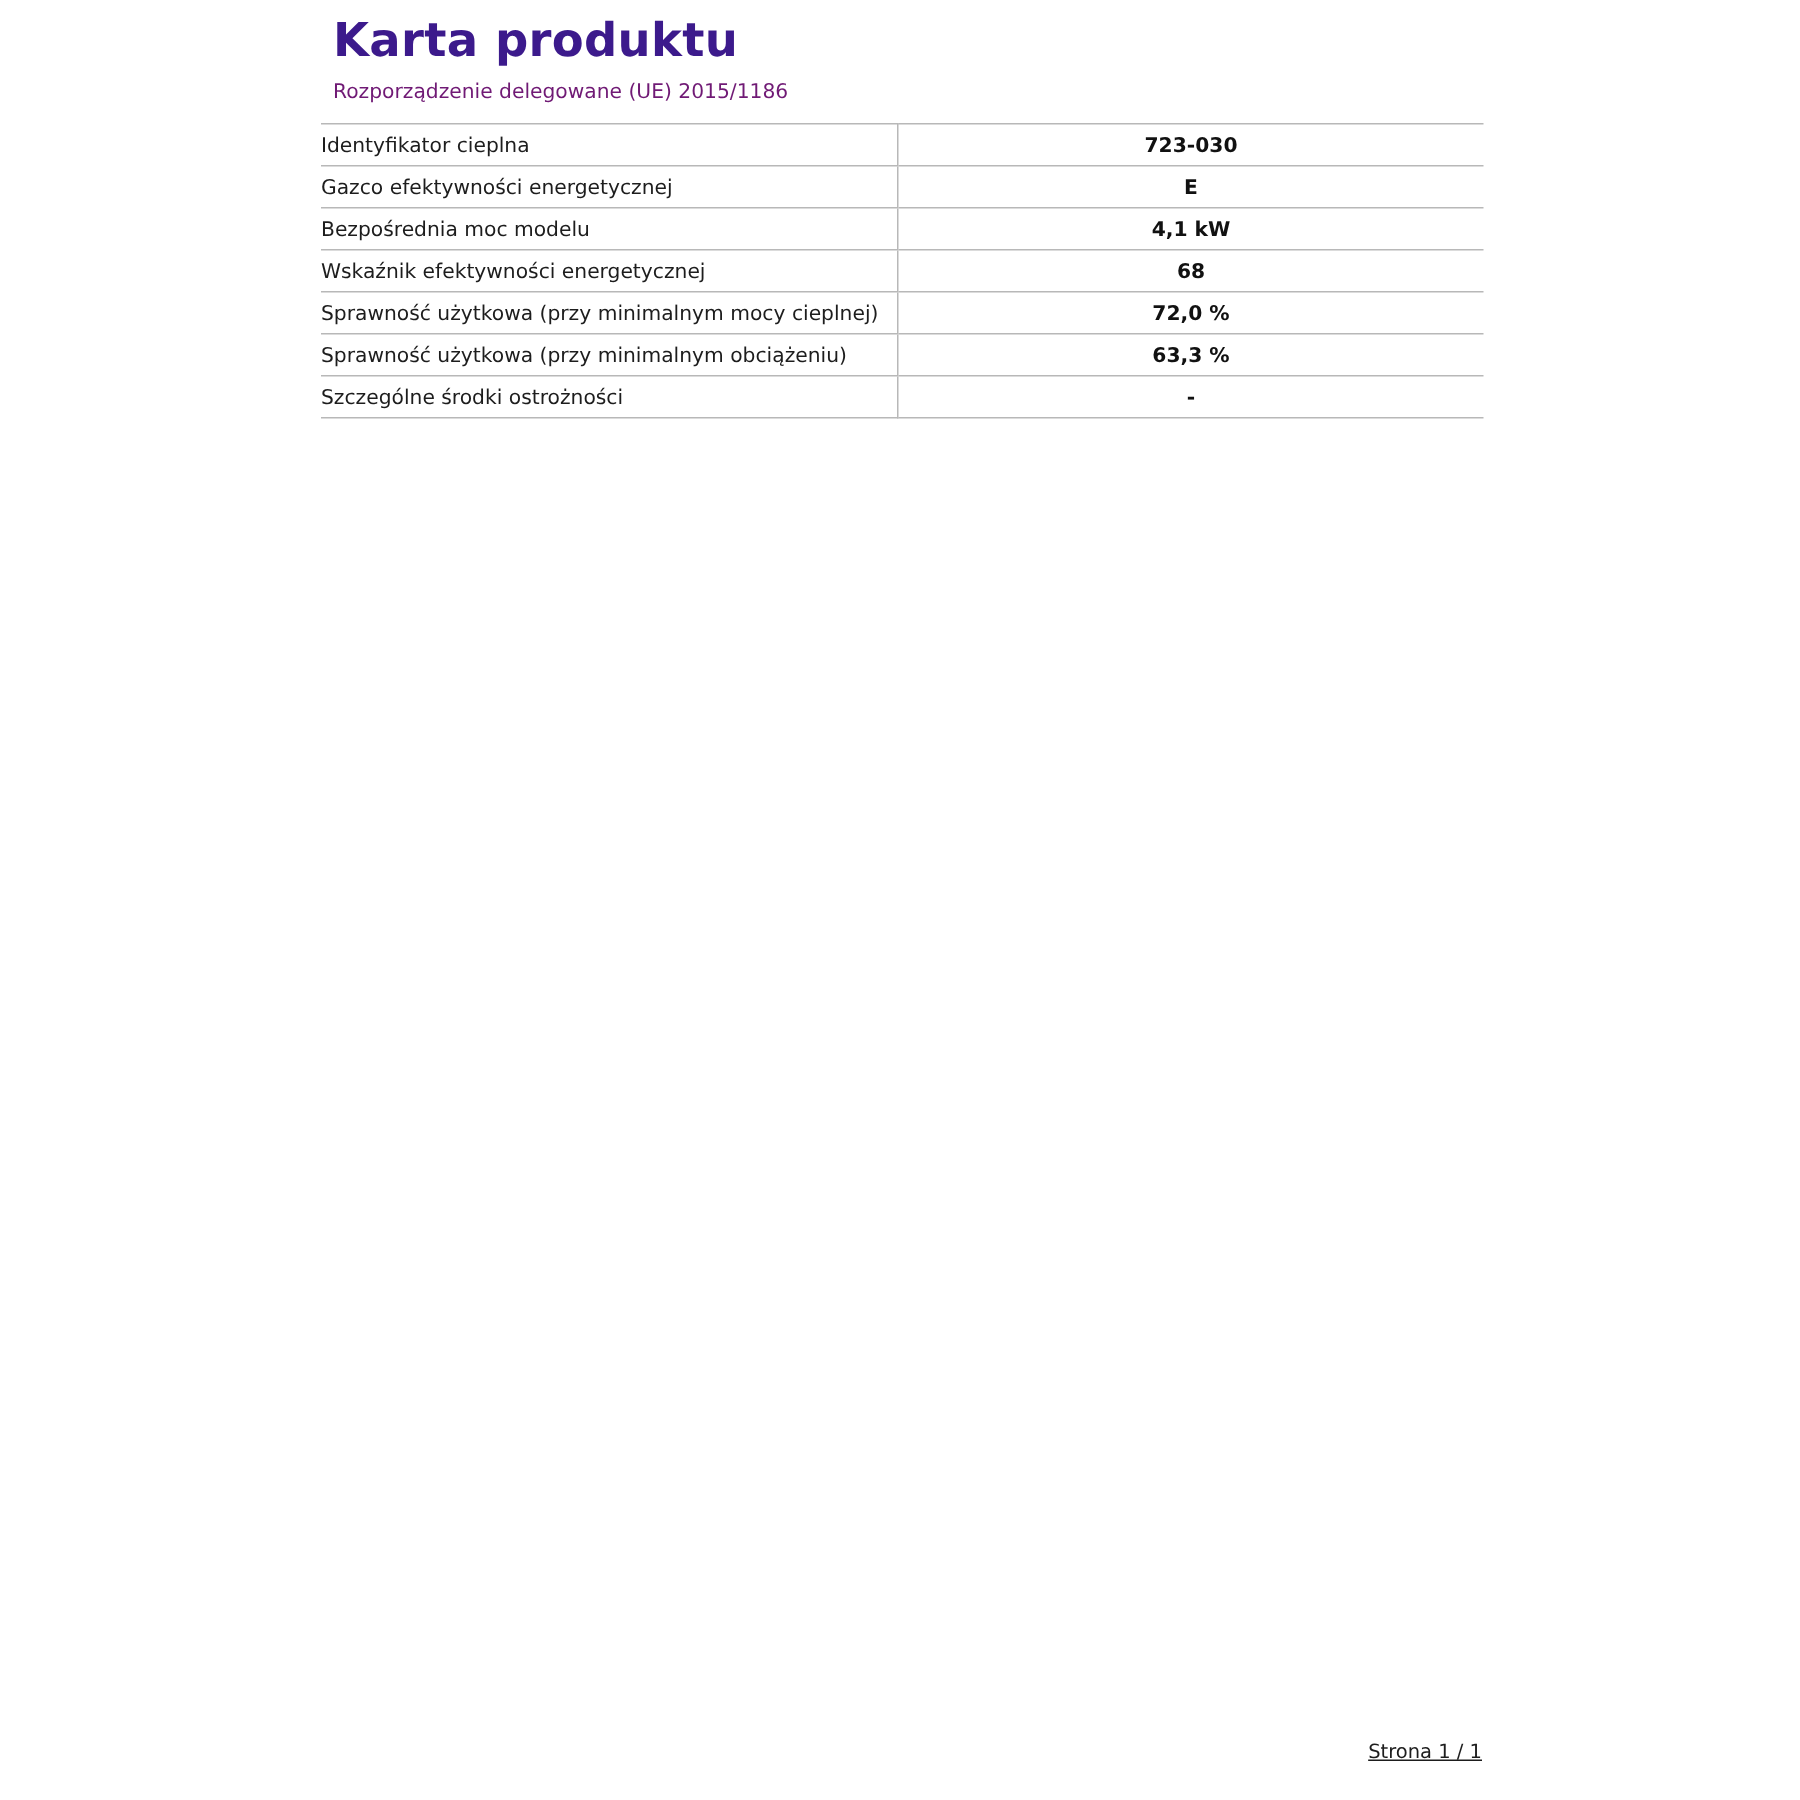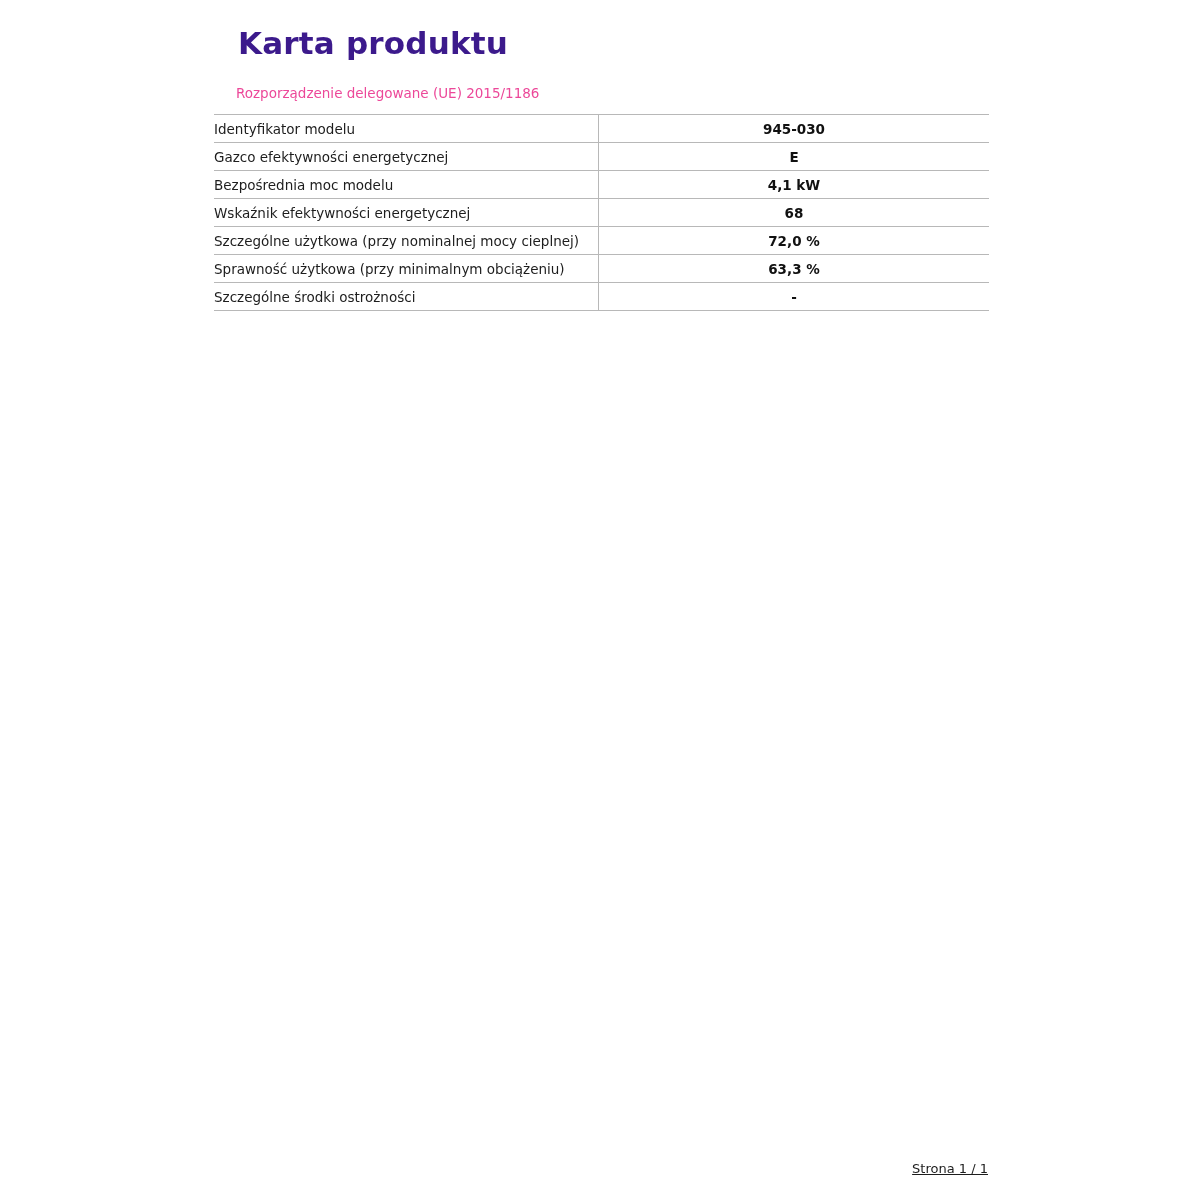"Karta produktu" .doc-title { margin: 16px -> 0 }
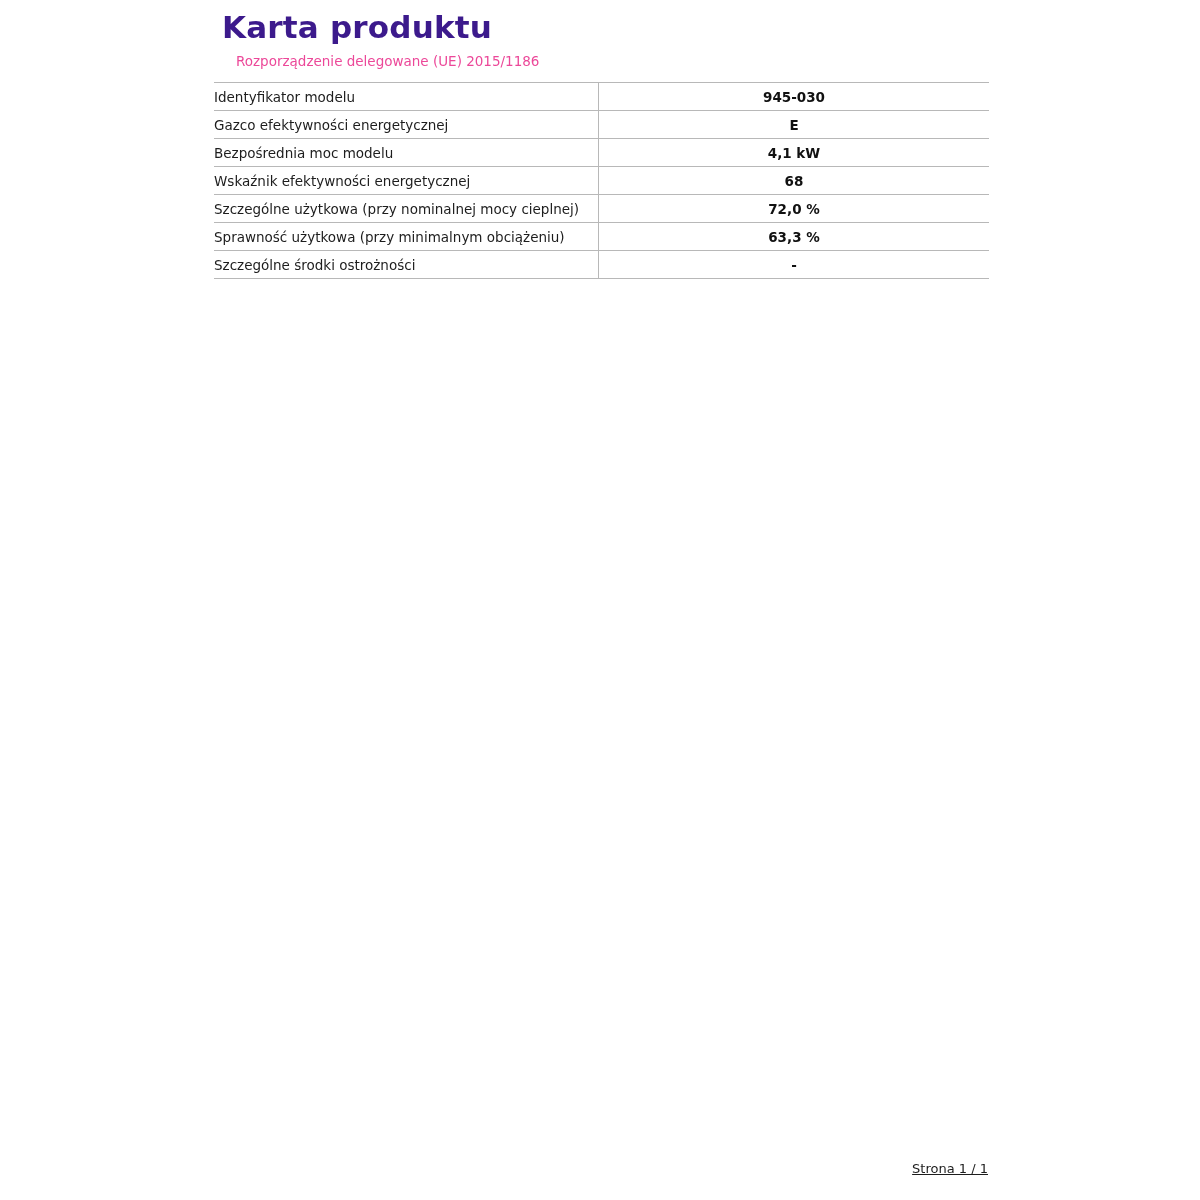"Rozporządzenie delegowane (UE) 2015/1186" .doc-subtitle { color: #ec4899 -> #701a75; margin-left: 14px -> none }
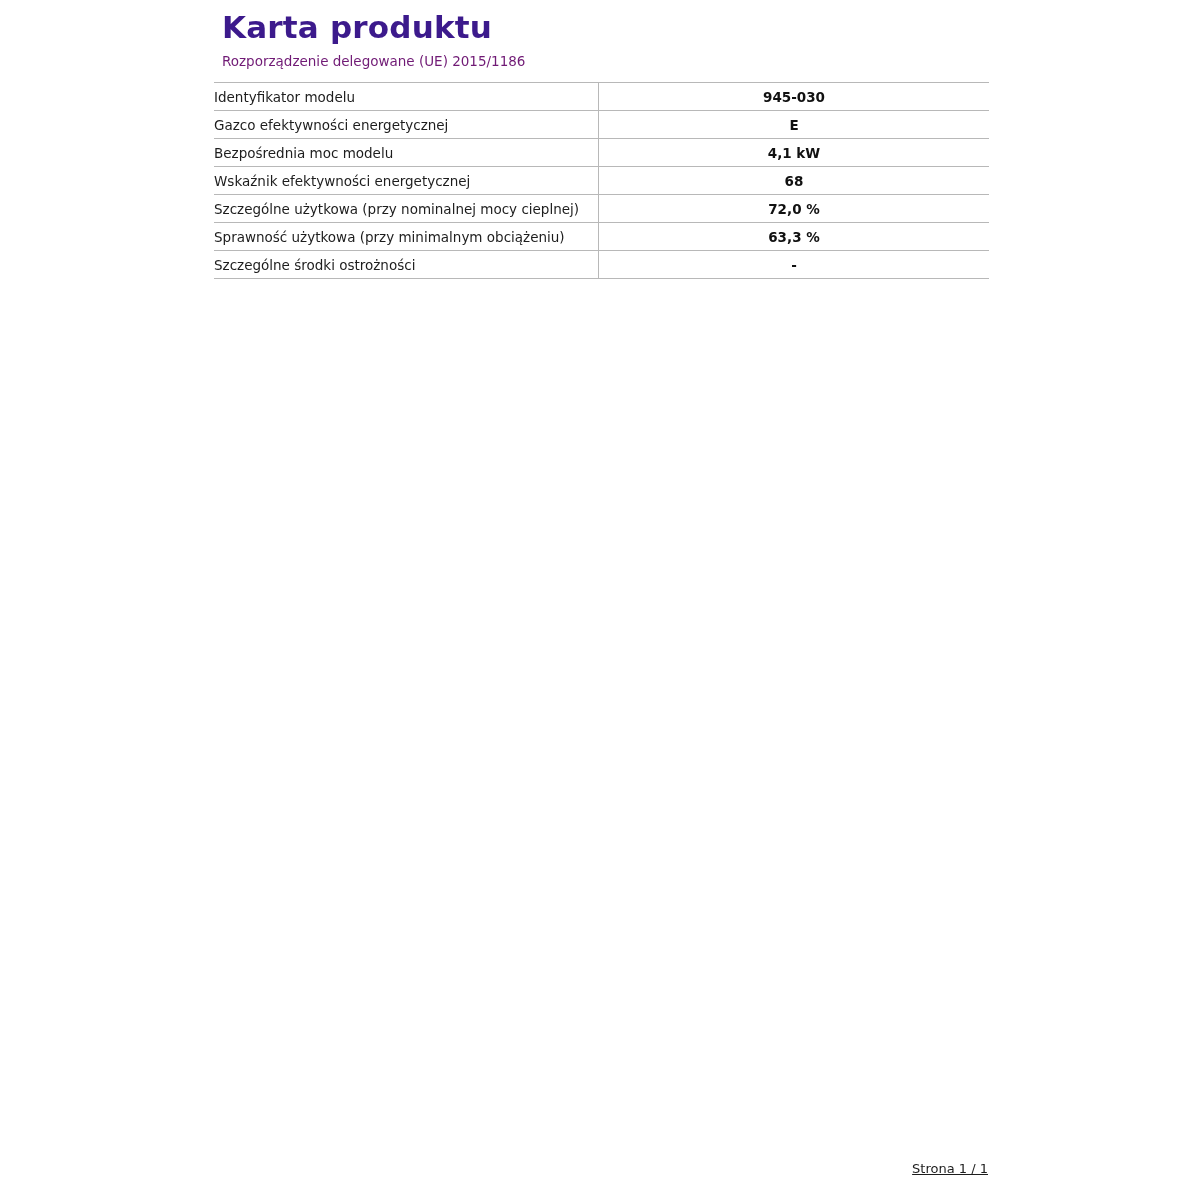"Identyfikator modelu" td.label { text: modelu -> cieplna }
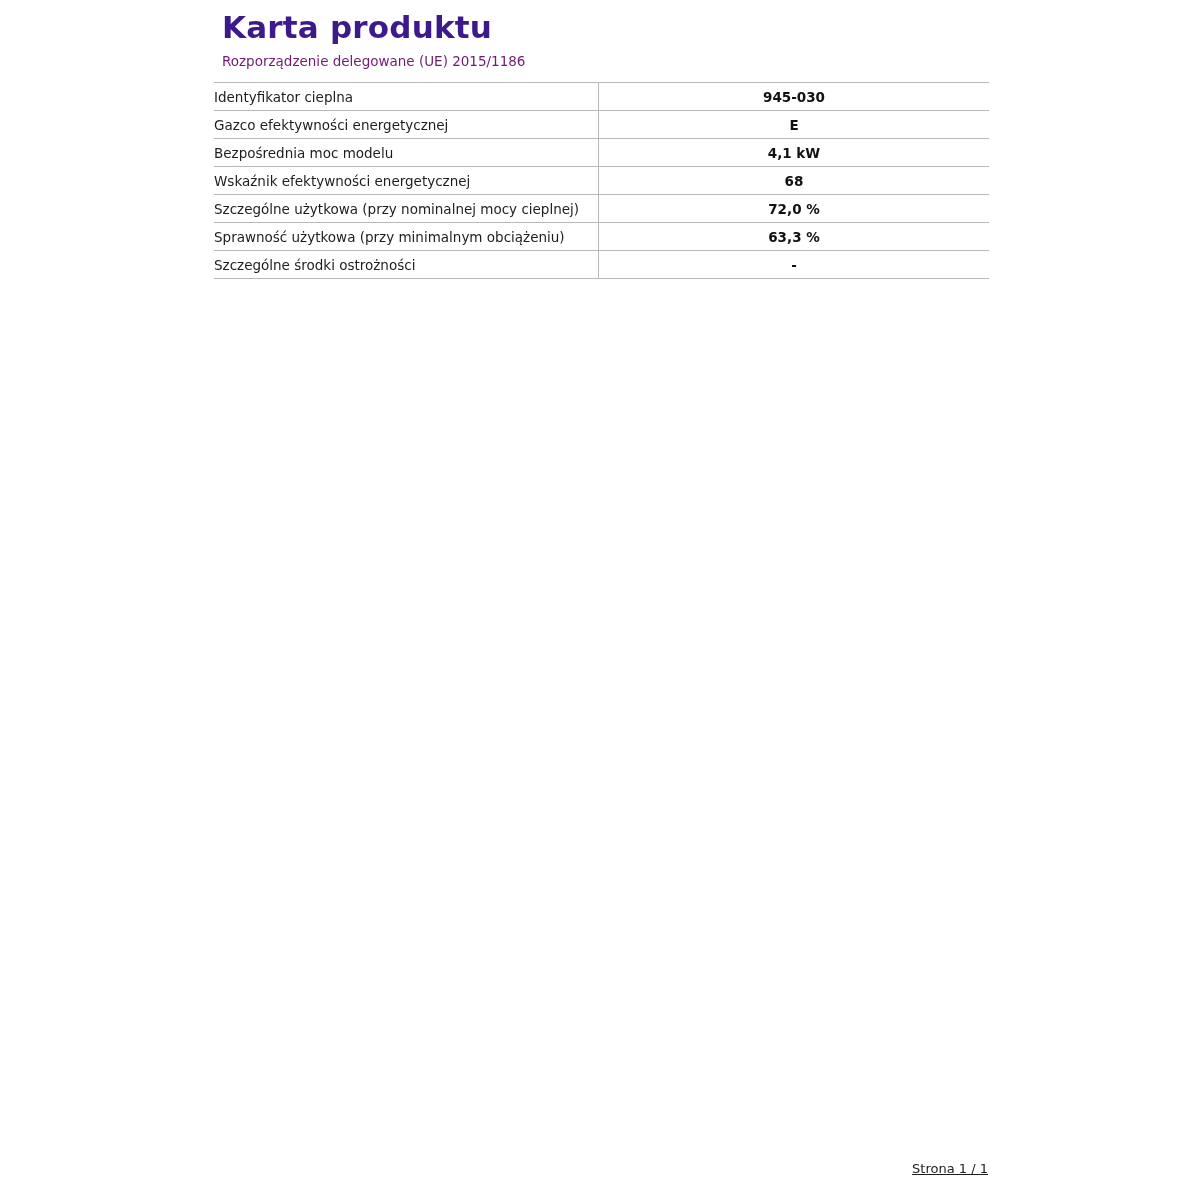"945-030" td.value { text: 945-030 -> 723-030 }
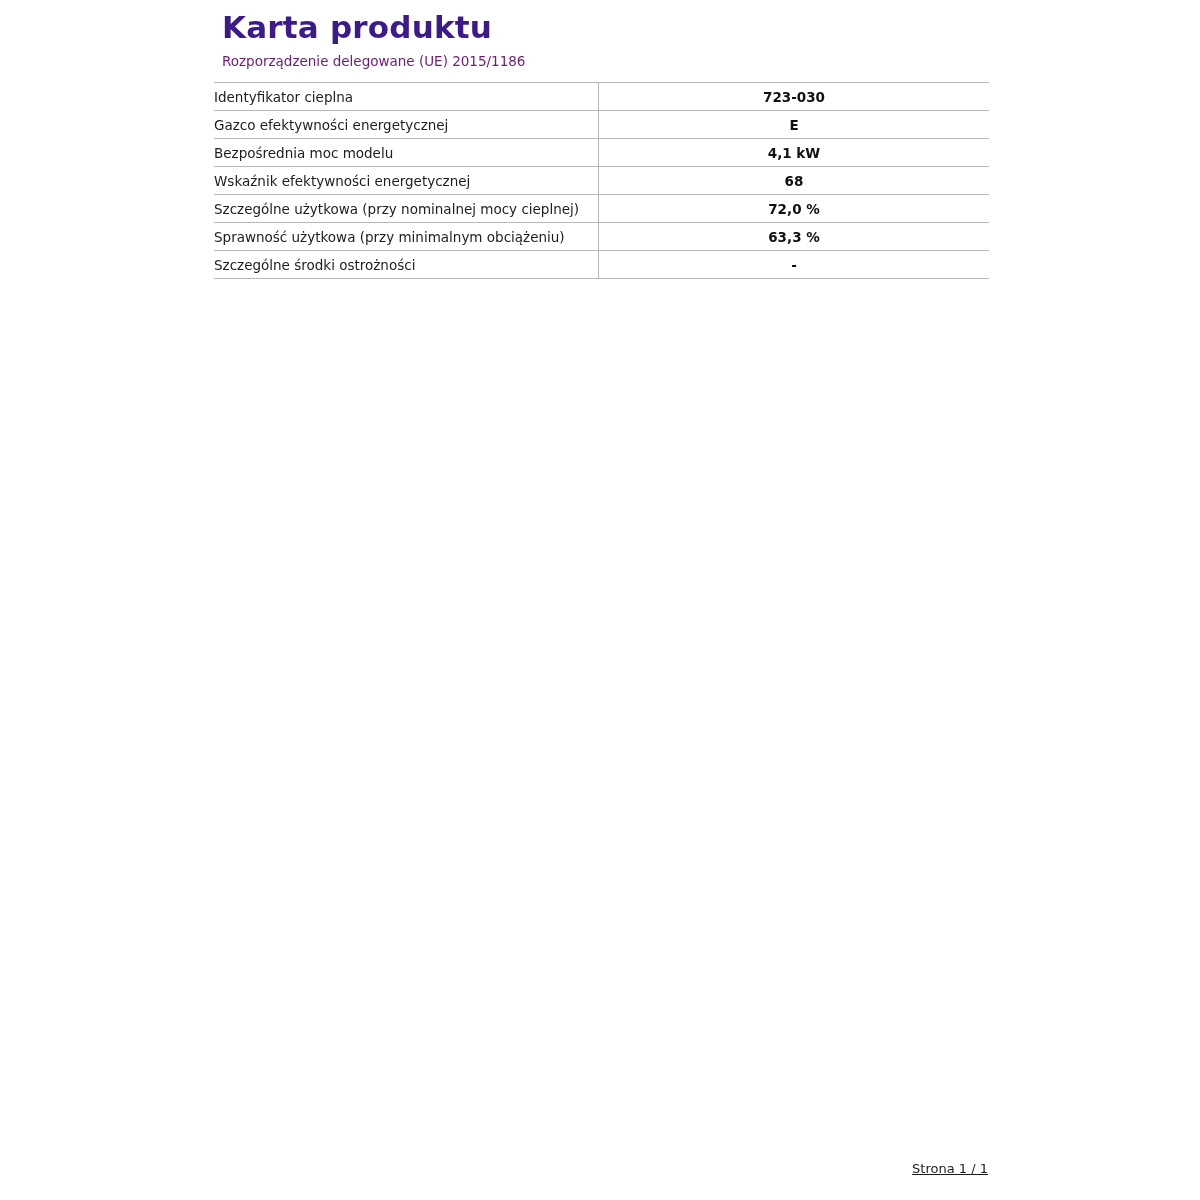"Szczególne użytkowa (przy nominalnej" td.label { text: Szczególne użytkowa (przy nominalnej -> Sprawność użytkowa (przy minimalnym }
